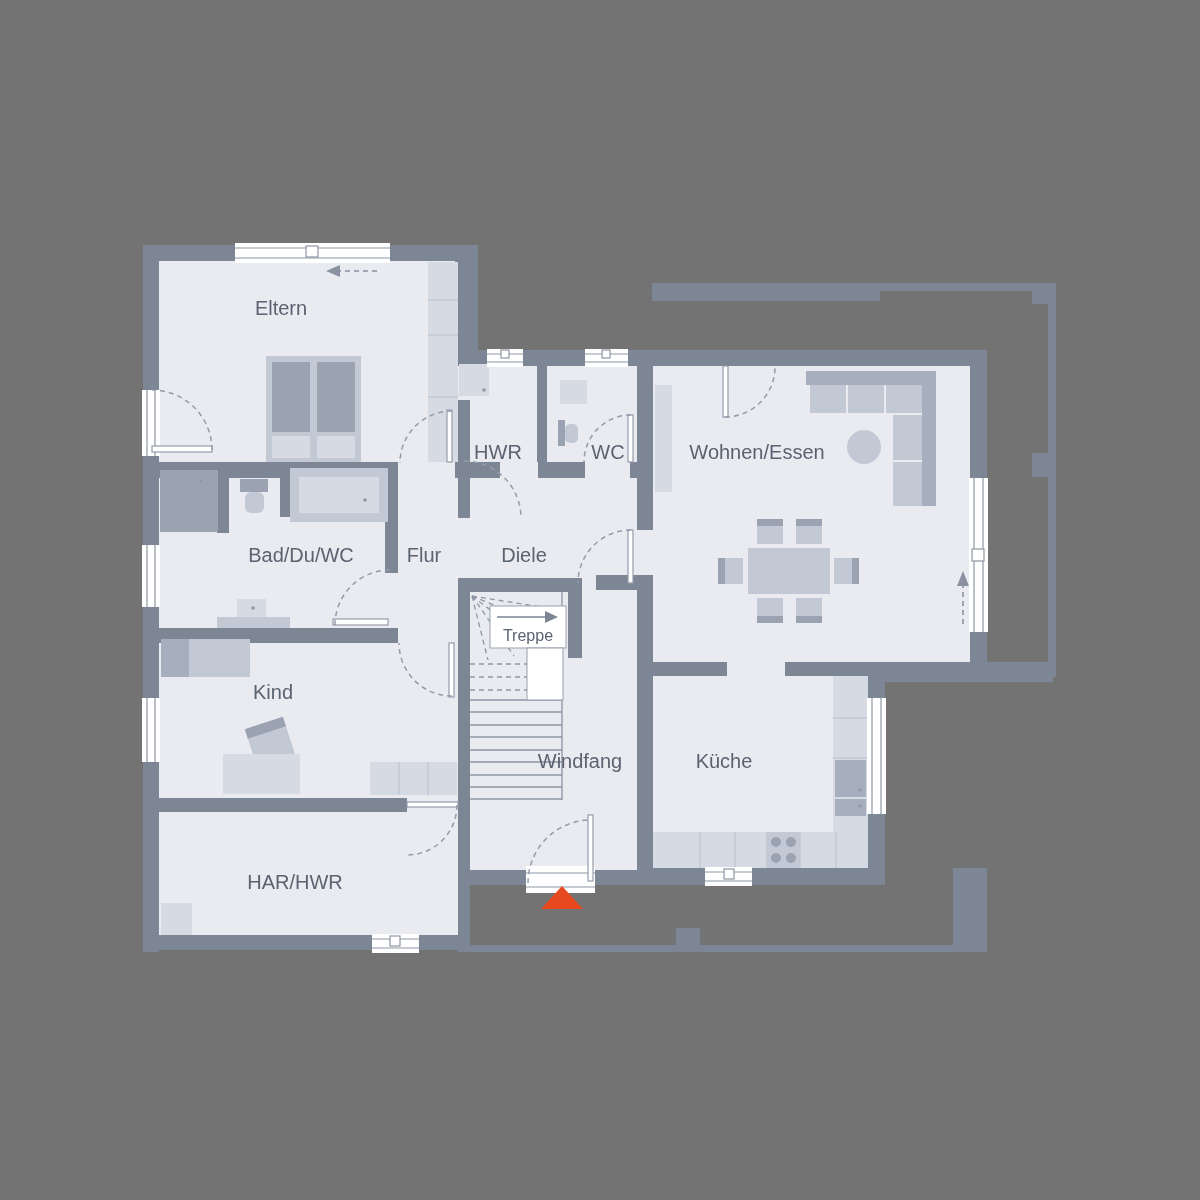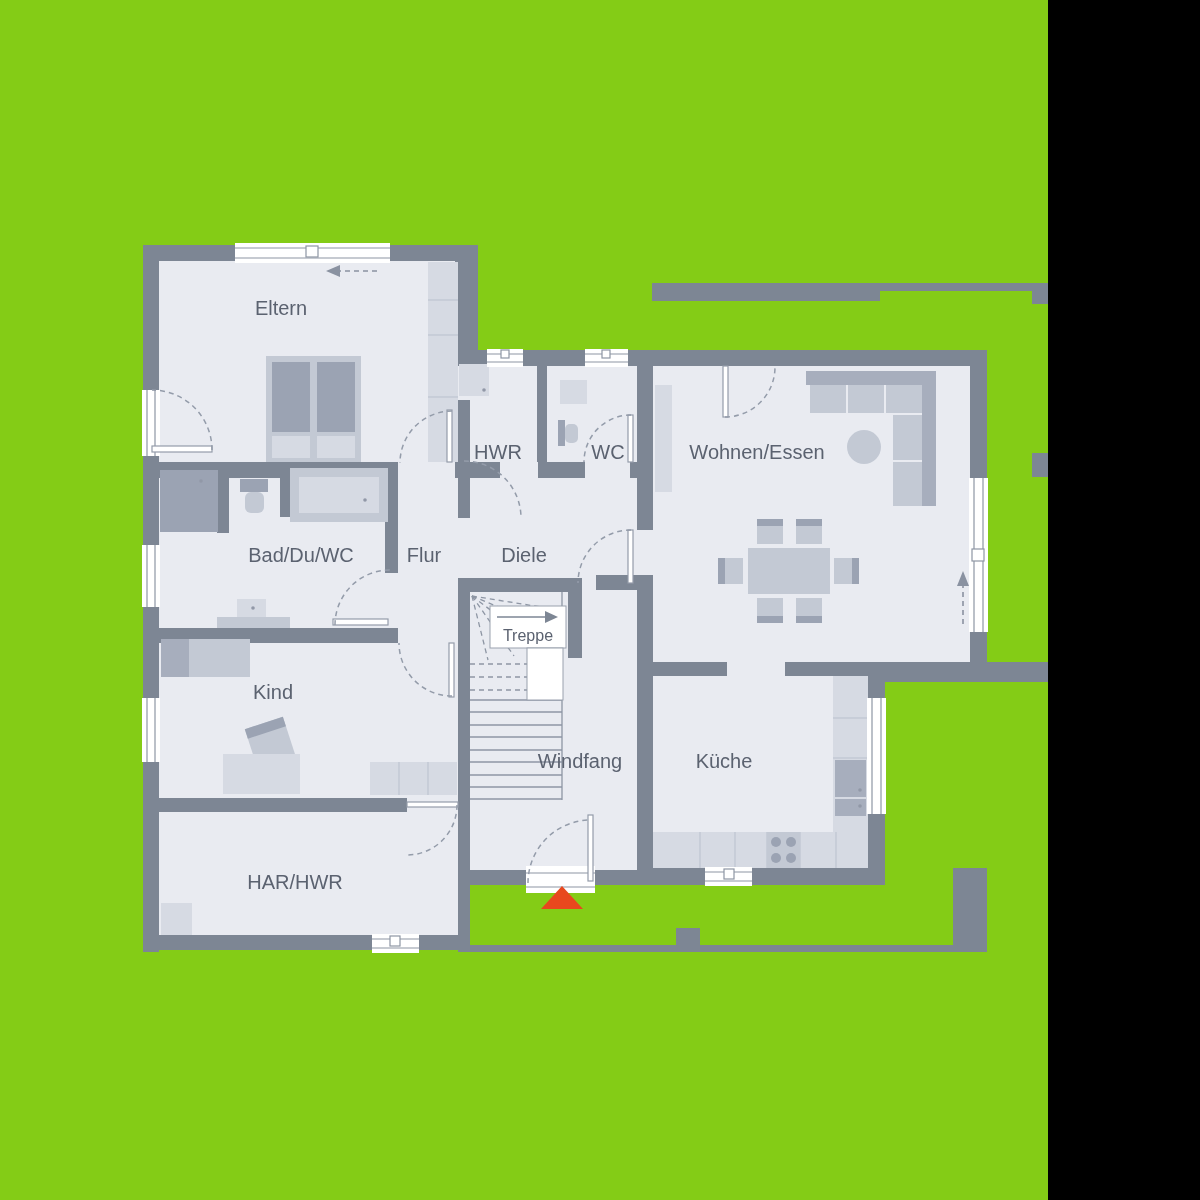"Eltern" .stage { background: #84cc16 -> #737373; width: 1048px -> 1200px }
